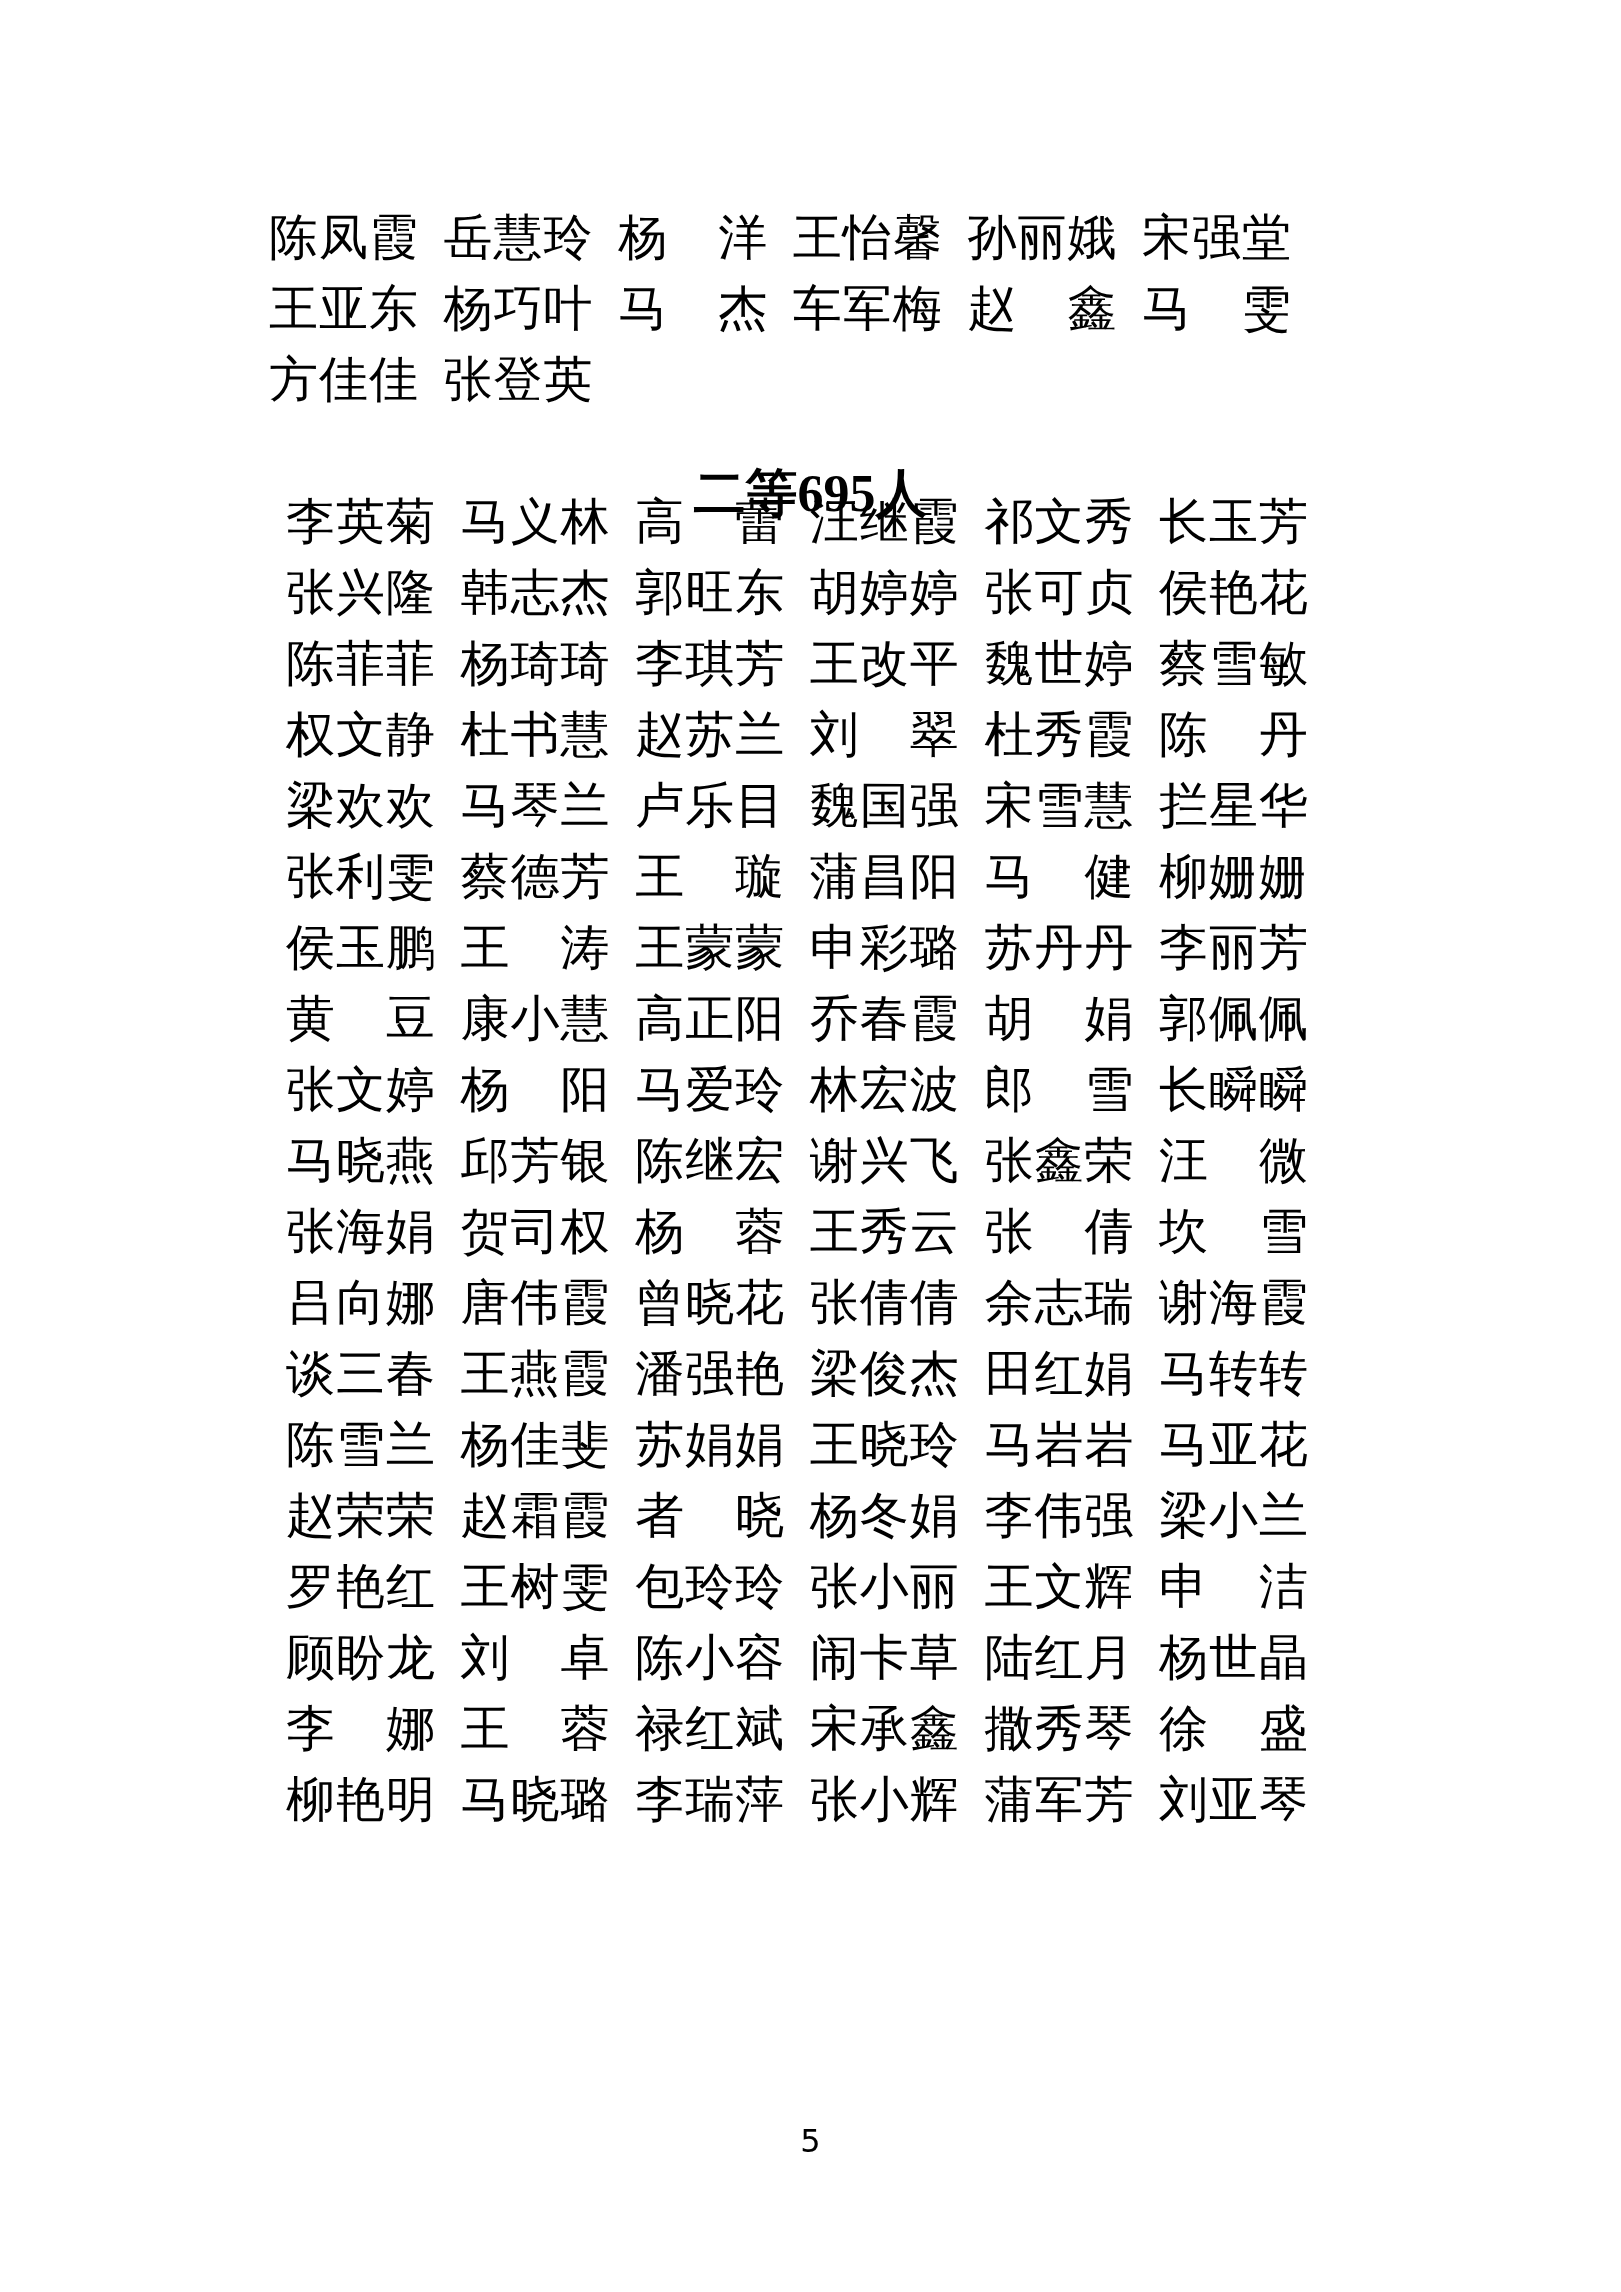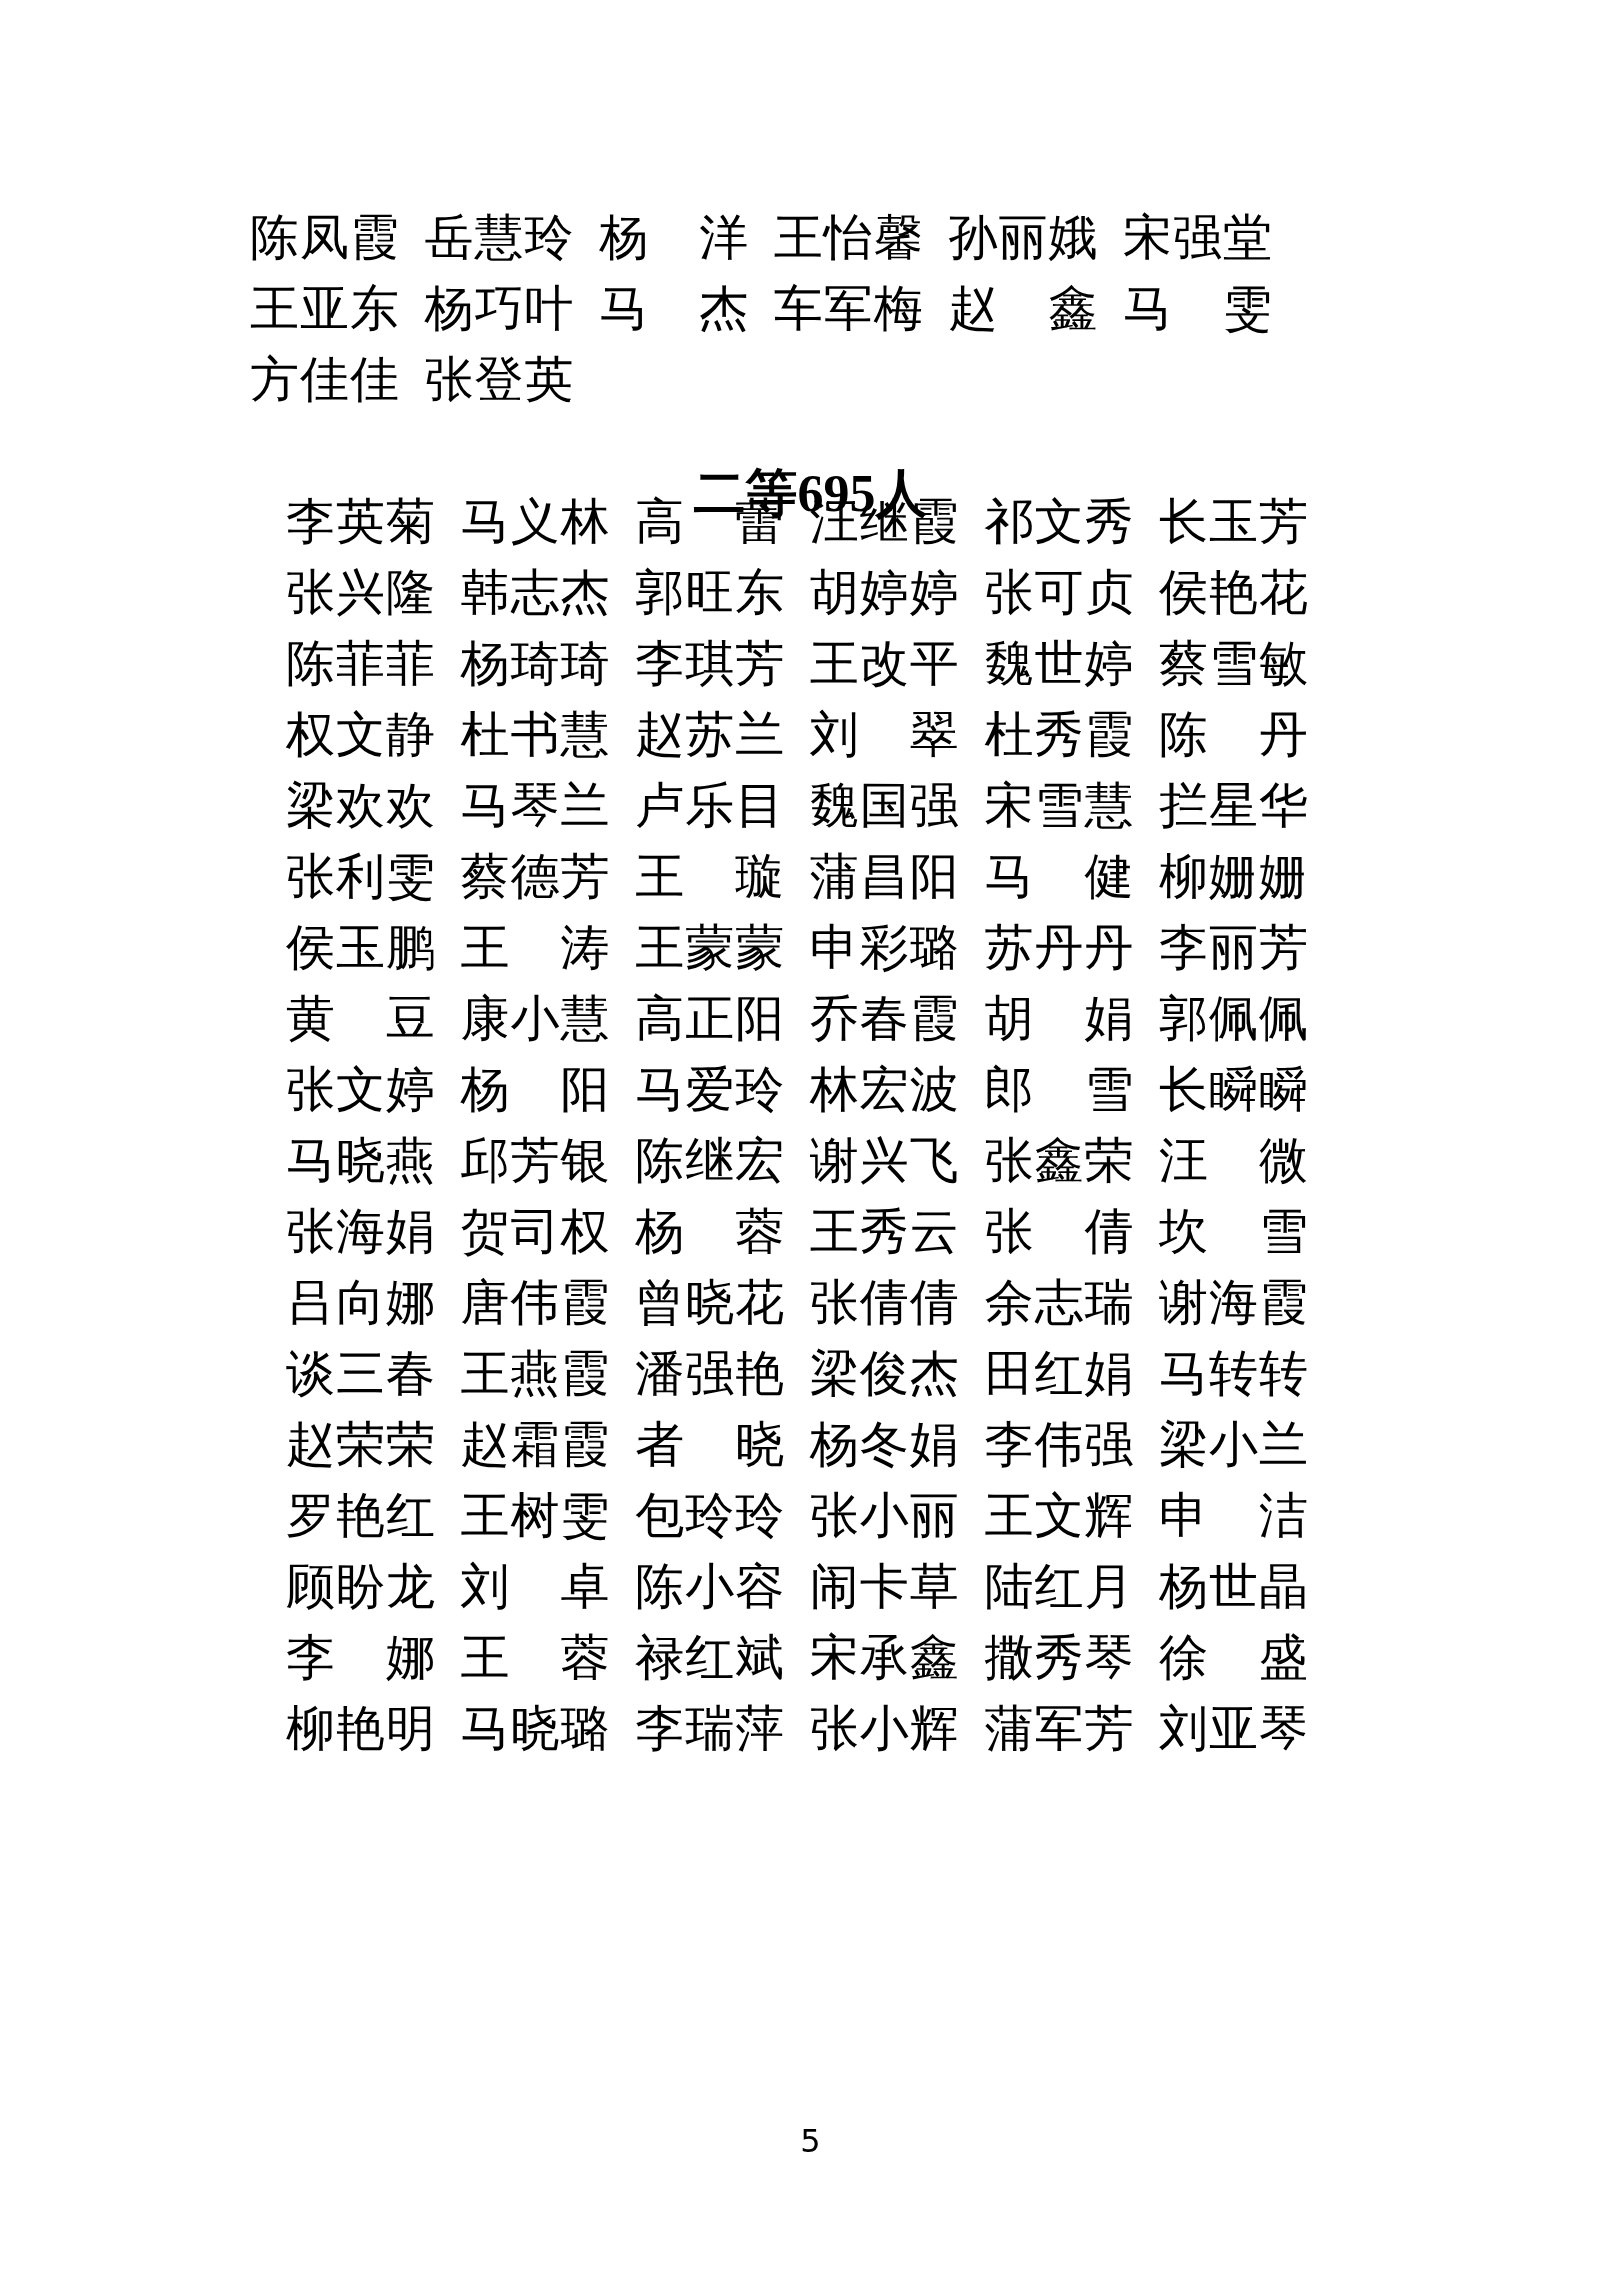"陈凤霞" .names-block.top { margin-left: none -> 19px }
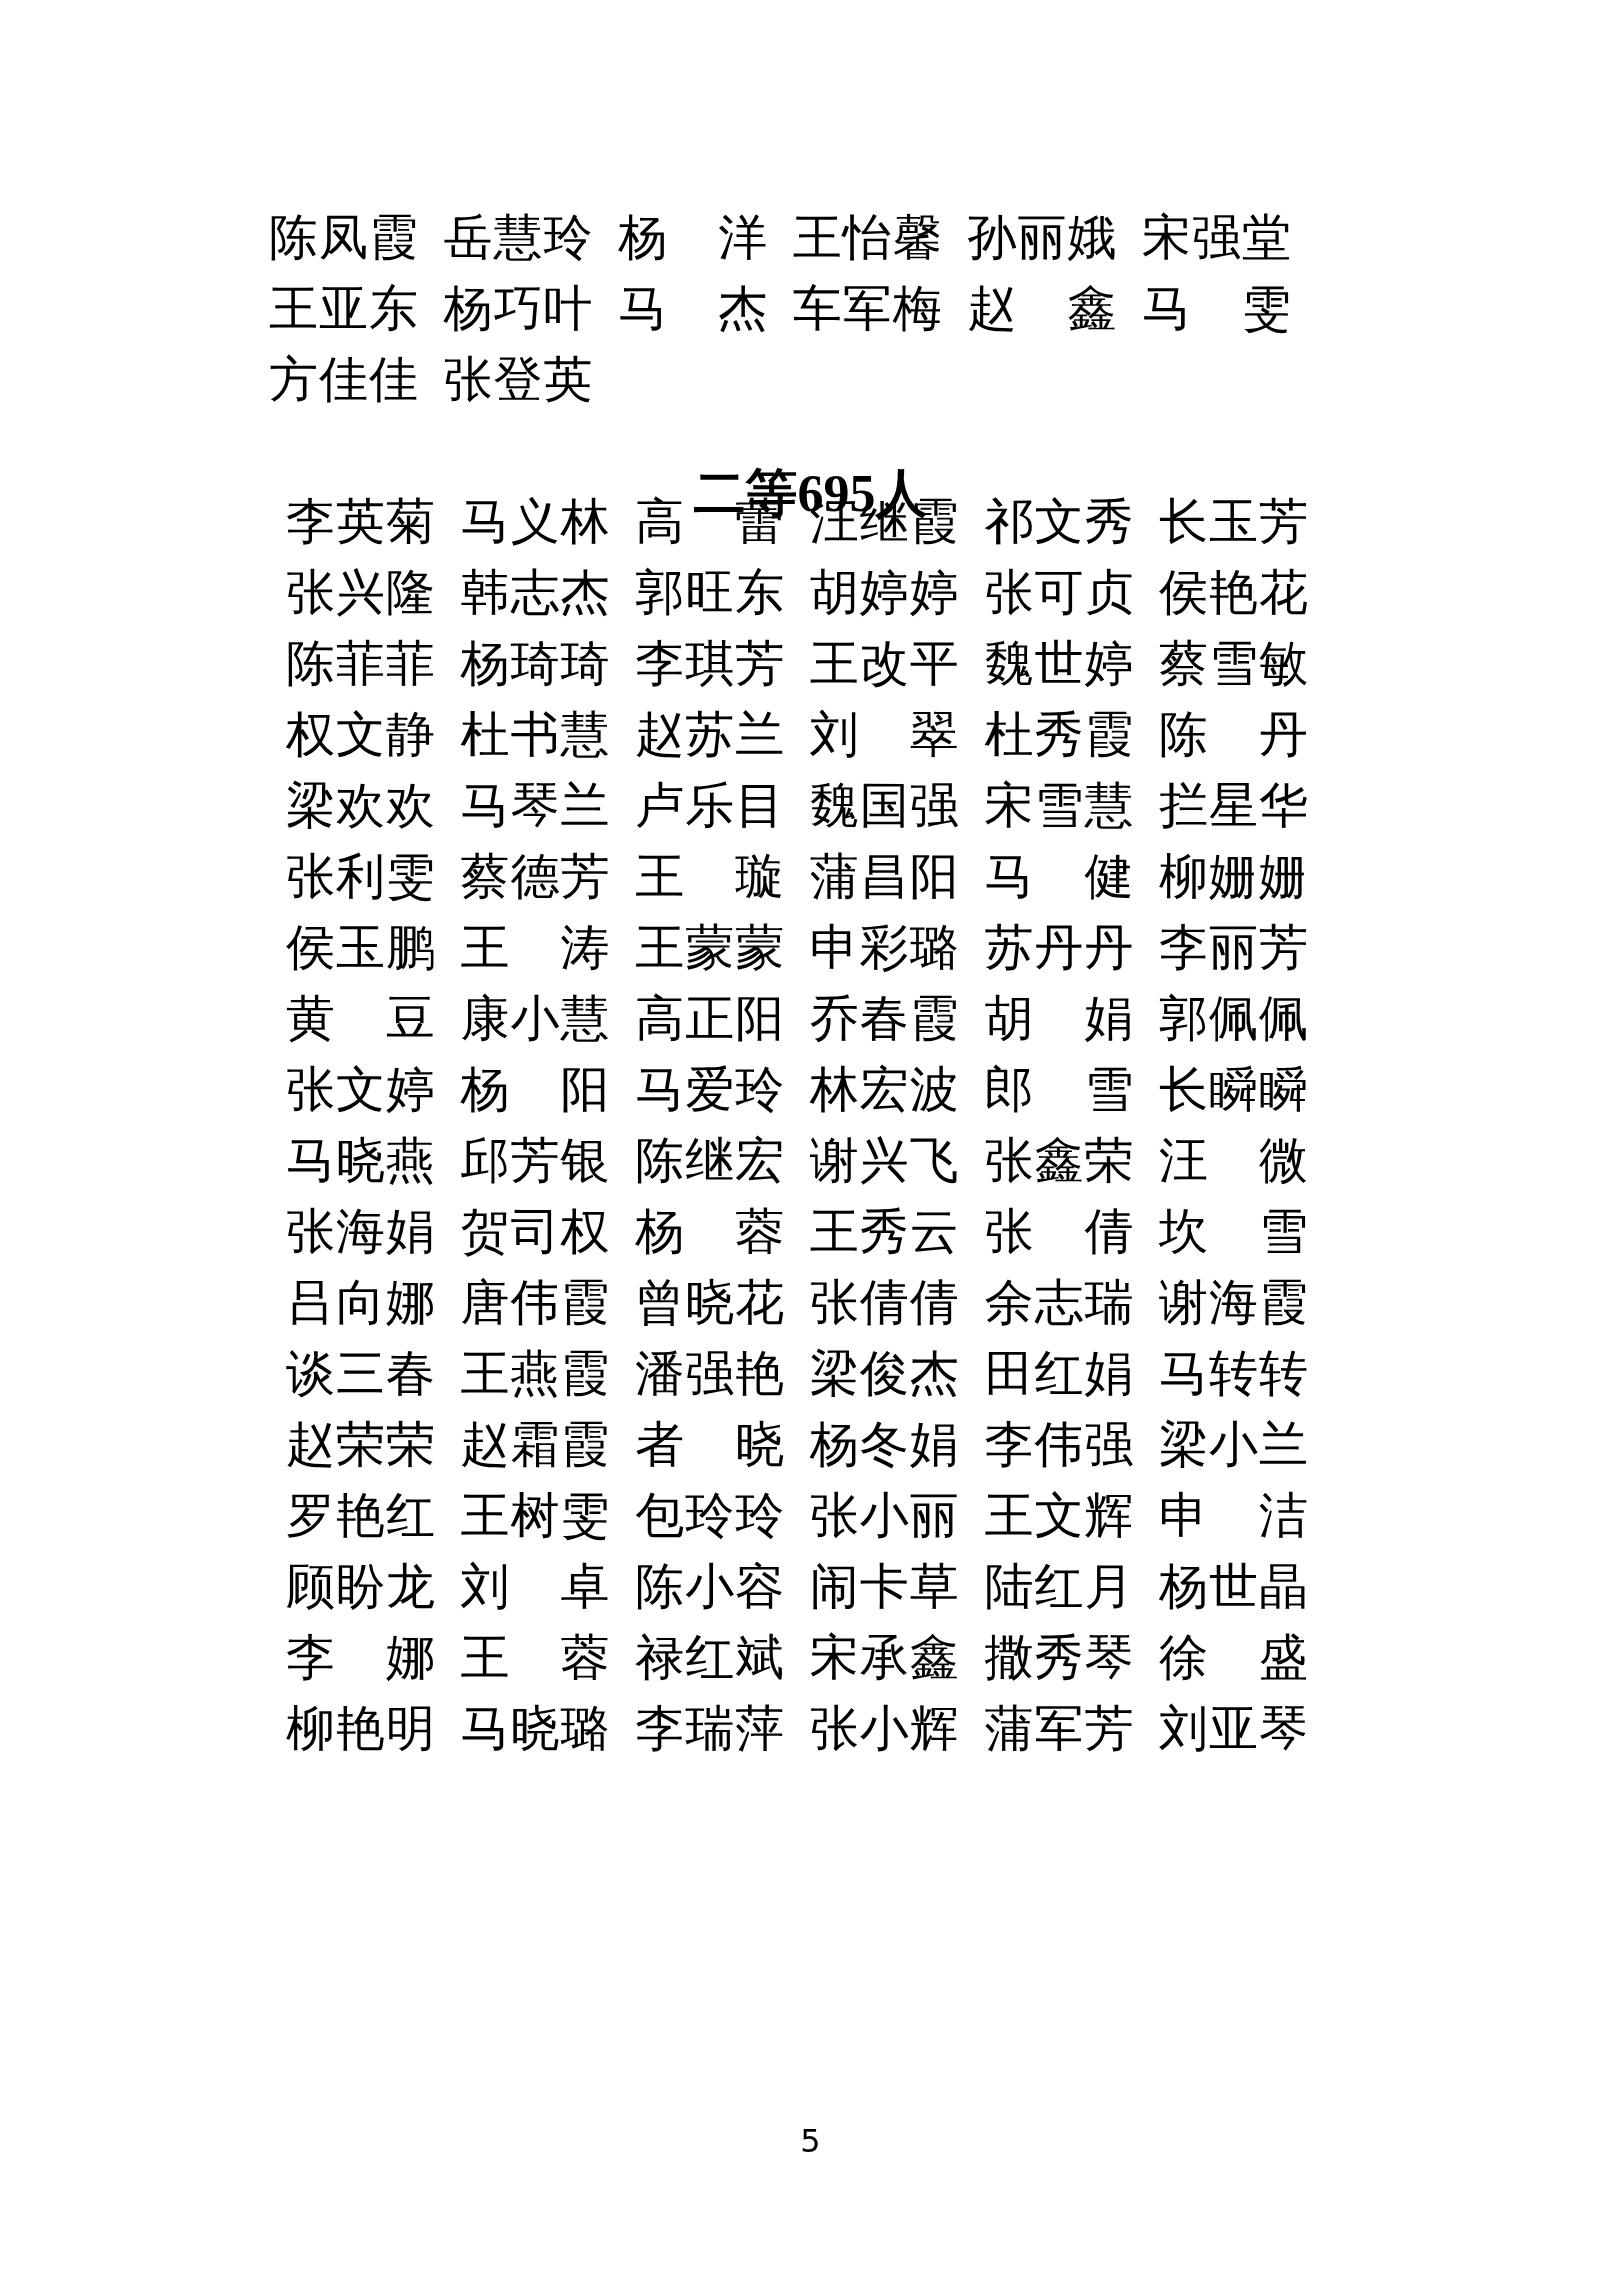"陈雪兰" div.name-row { html: none -> <div> <span>陈雪兰</span> <span>杨佳斐</span> <span>苏娟娟</span> <span>王晓玲</span> <span>马岩岩</span> <span>马亚花</span> </div> }
